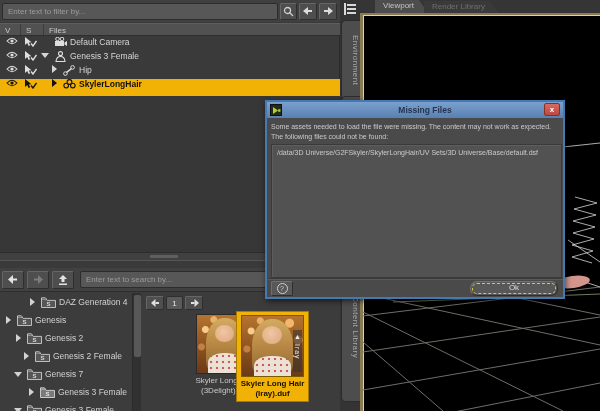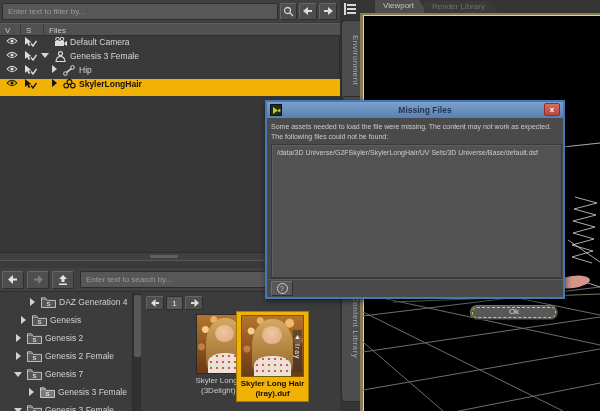"Ok" .ok-btn { margin-top: 24px -> none }
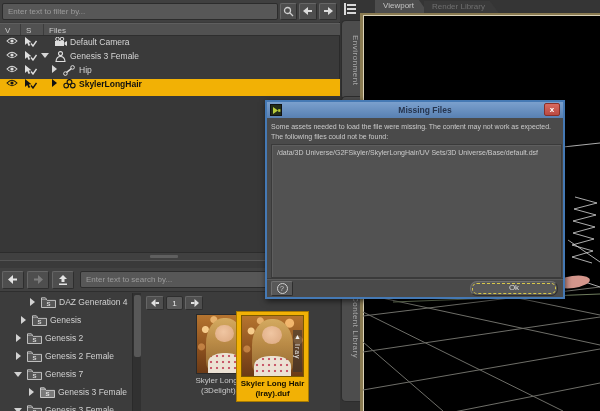"Genesis" div.lrow { padding-left: 19px -> 4px }
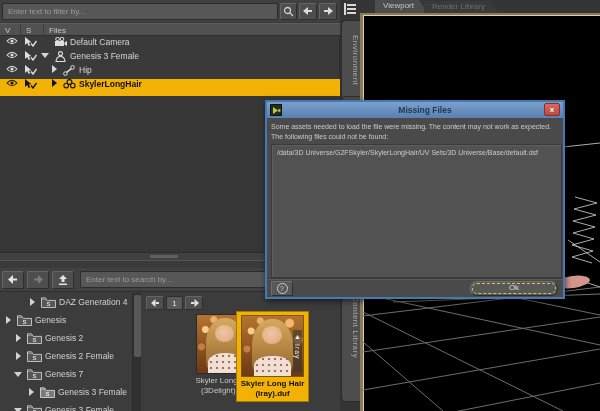"Genesis 2 Female" div.lrow { padding-left: 14px -> 22px }
